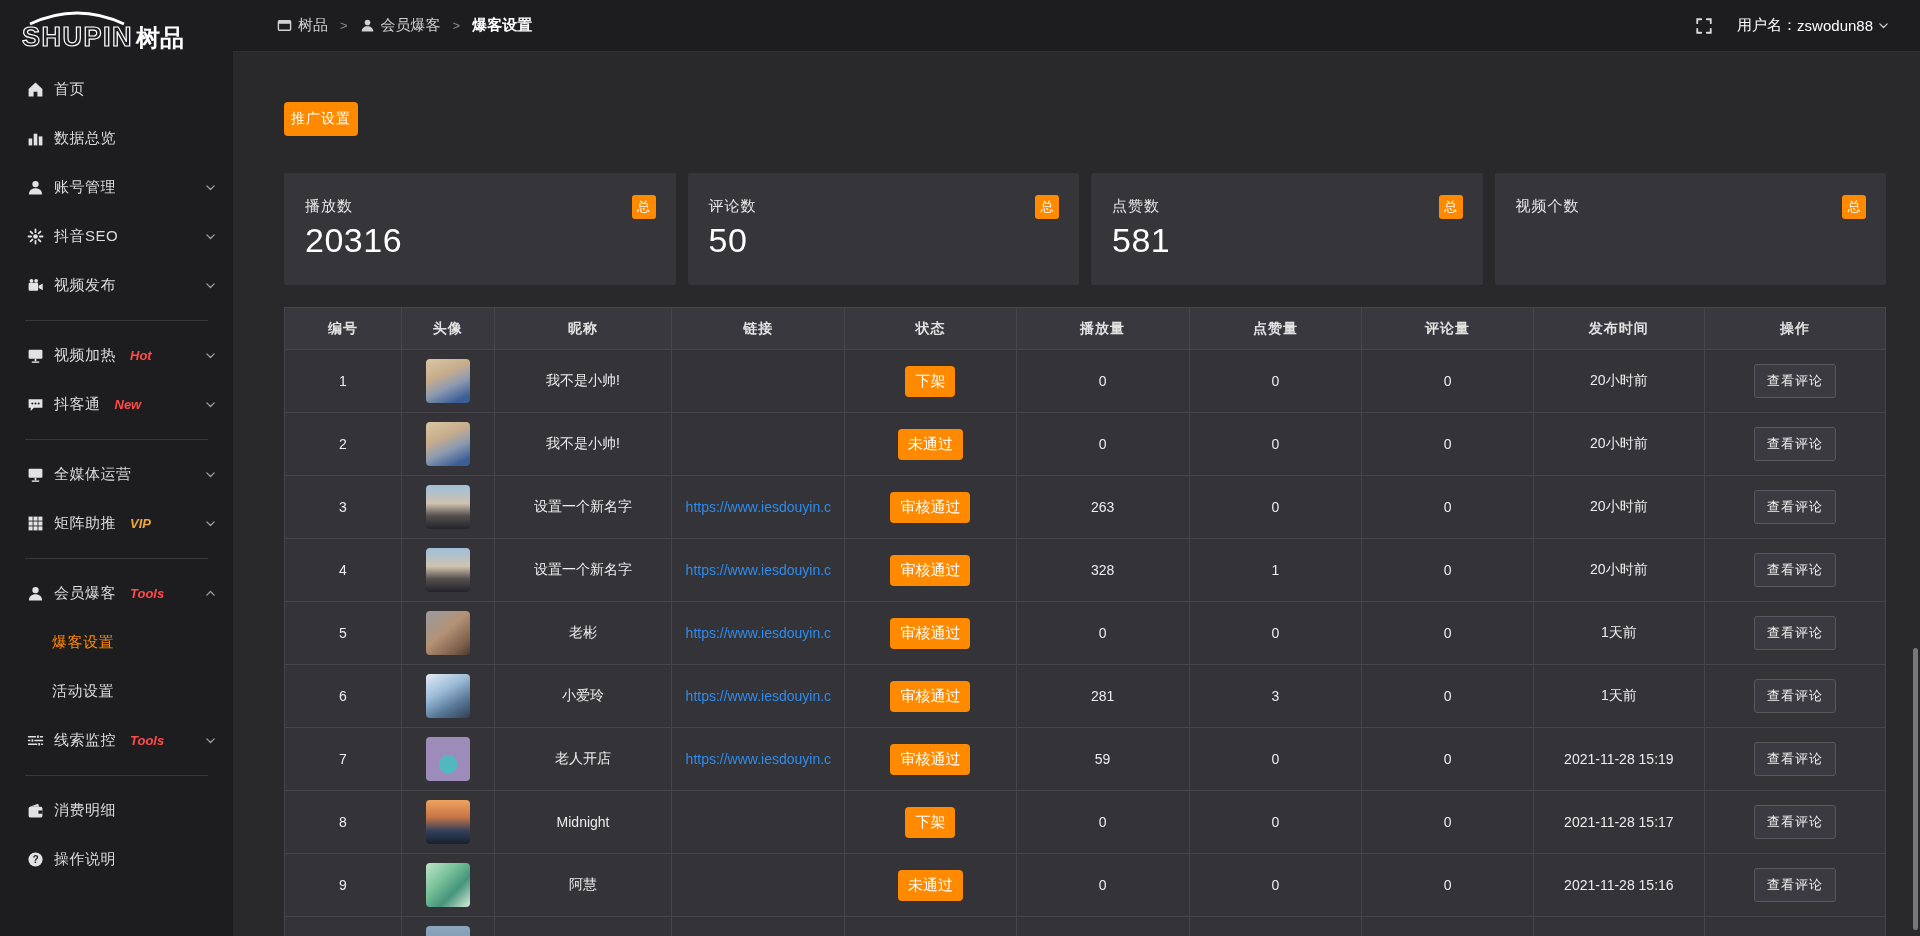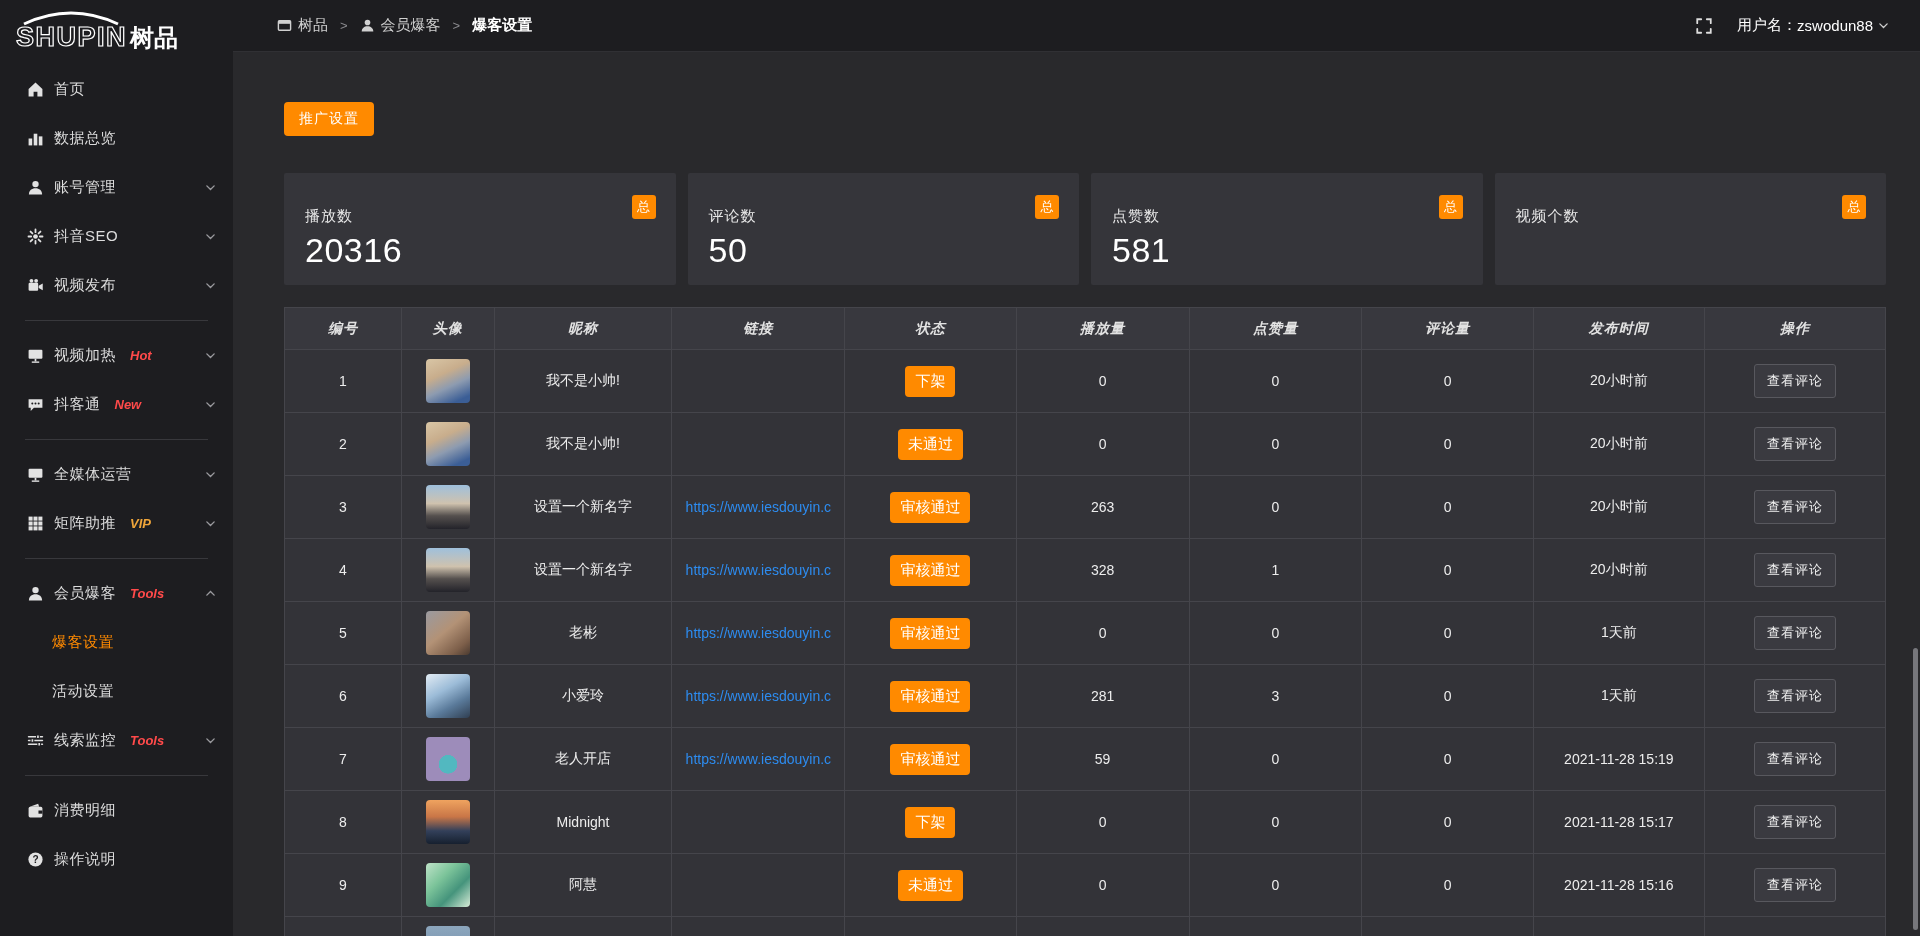"SHUPIN" .logo { padding-left: 8px -> 14px }
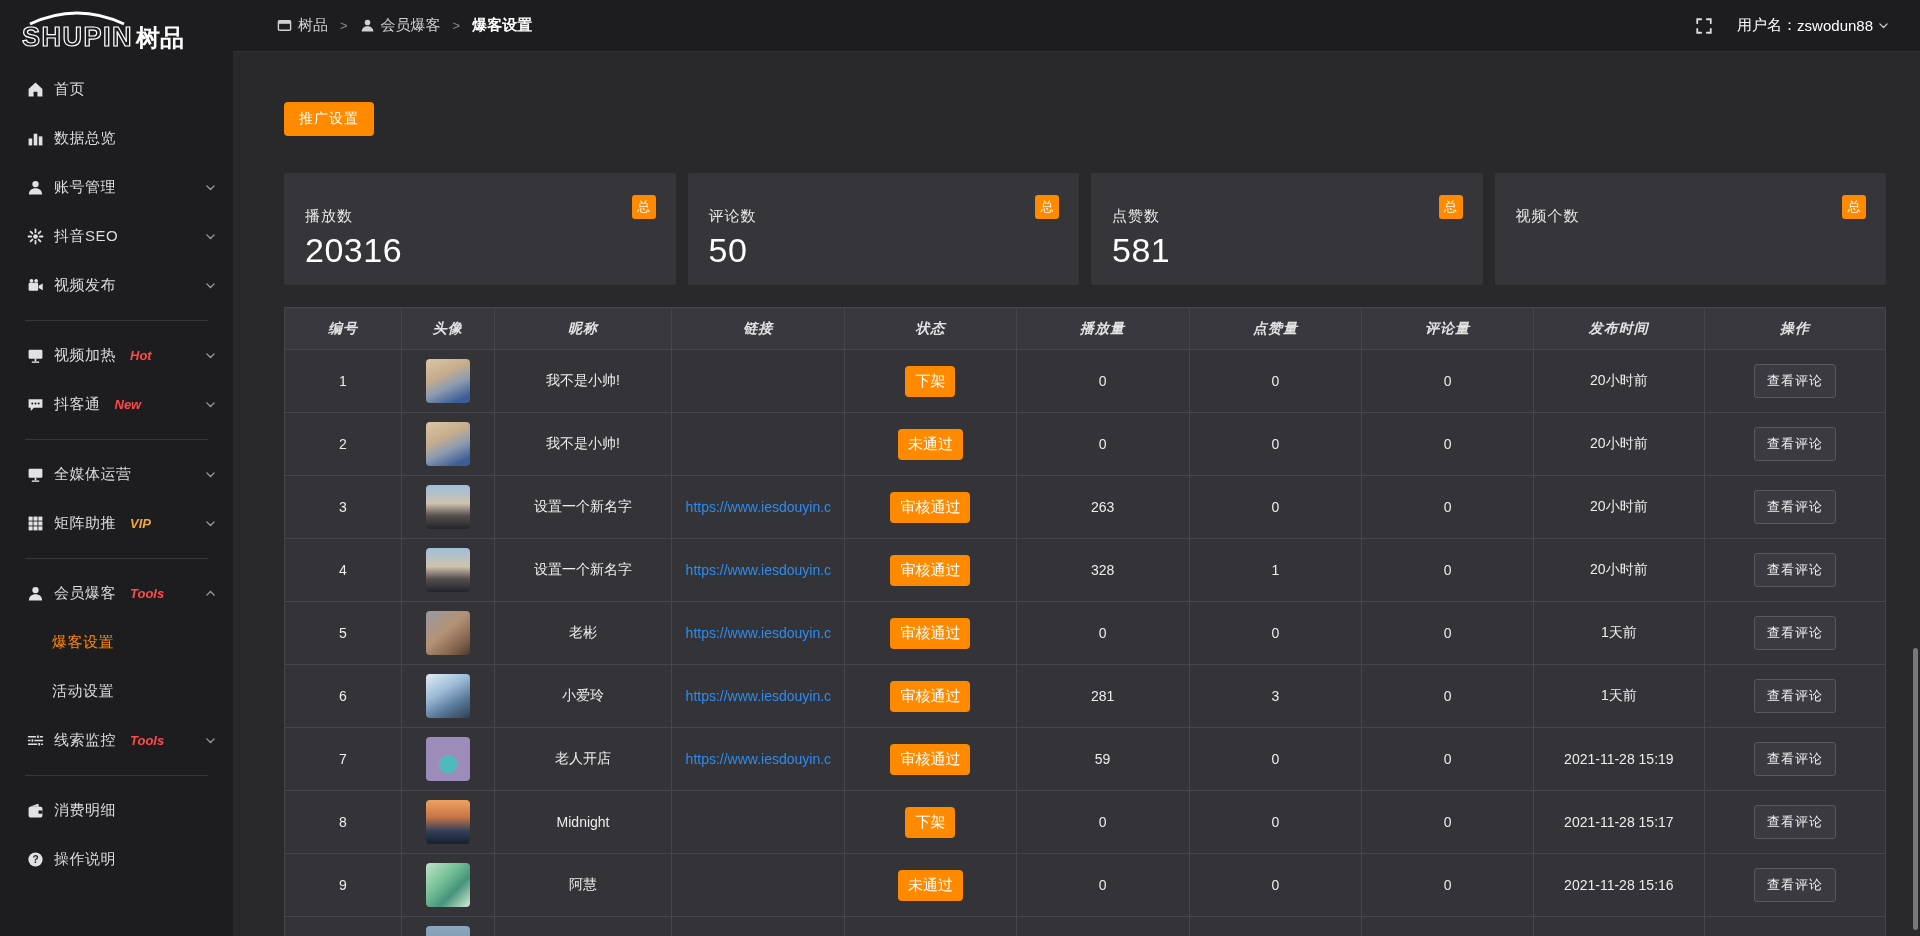"推广设置" .promo-btn { padding: 8px 15px -> 8px 7px }
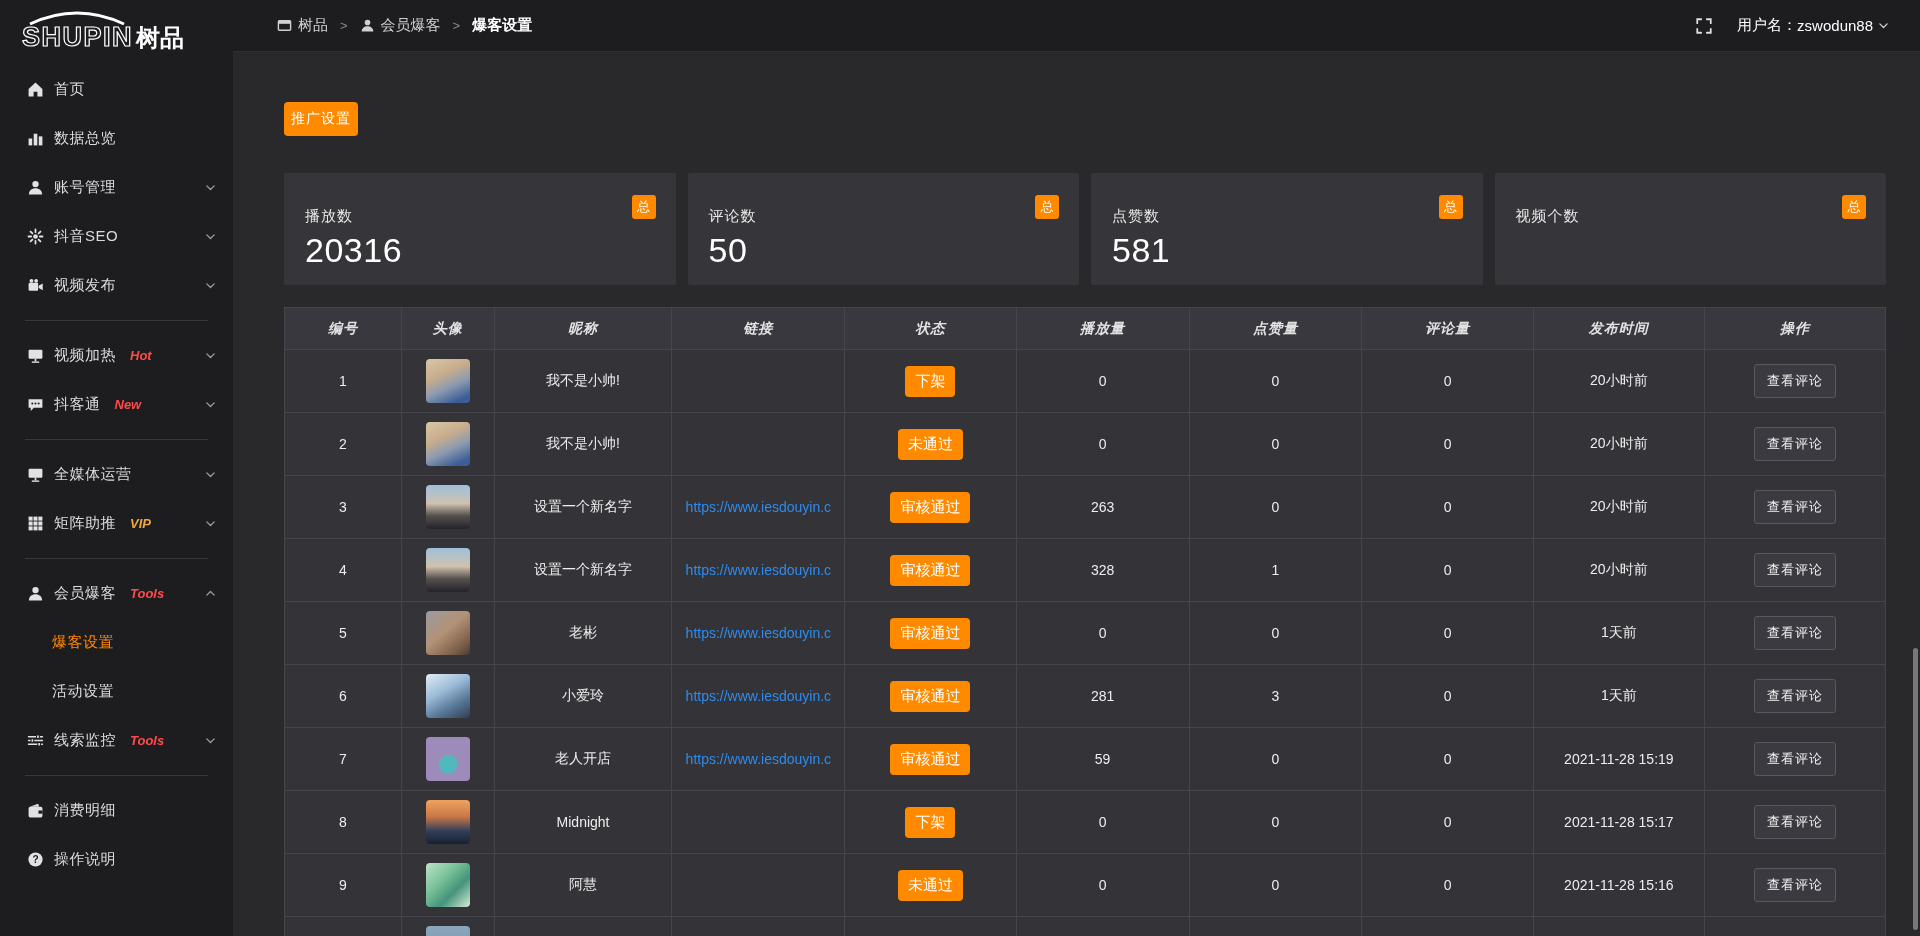"播放数" .card { padding: 34px 20px 0 21px -> 24px 20px 0 21px }
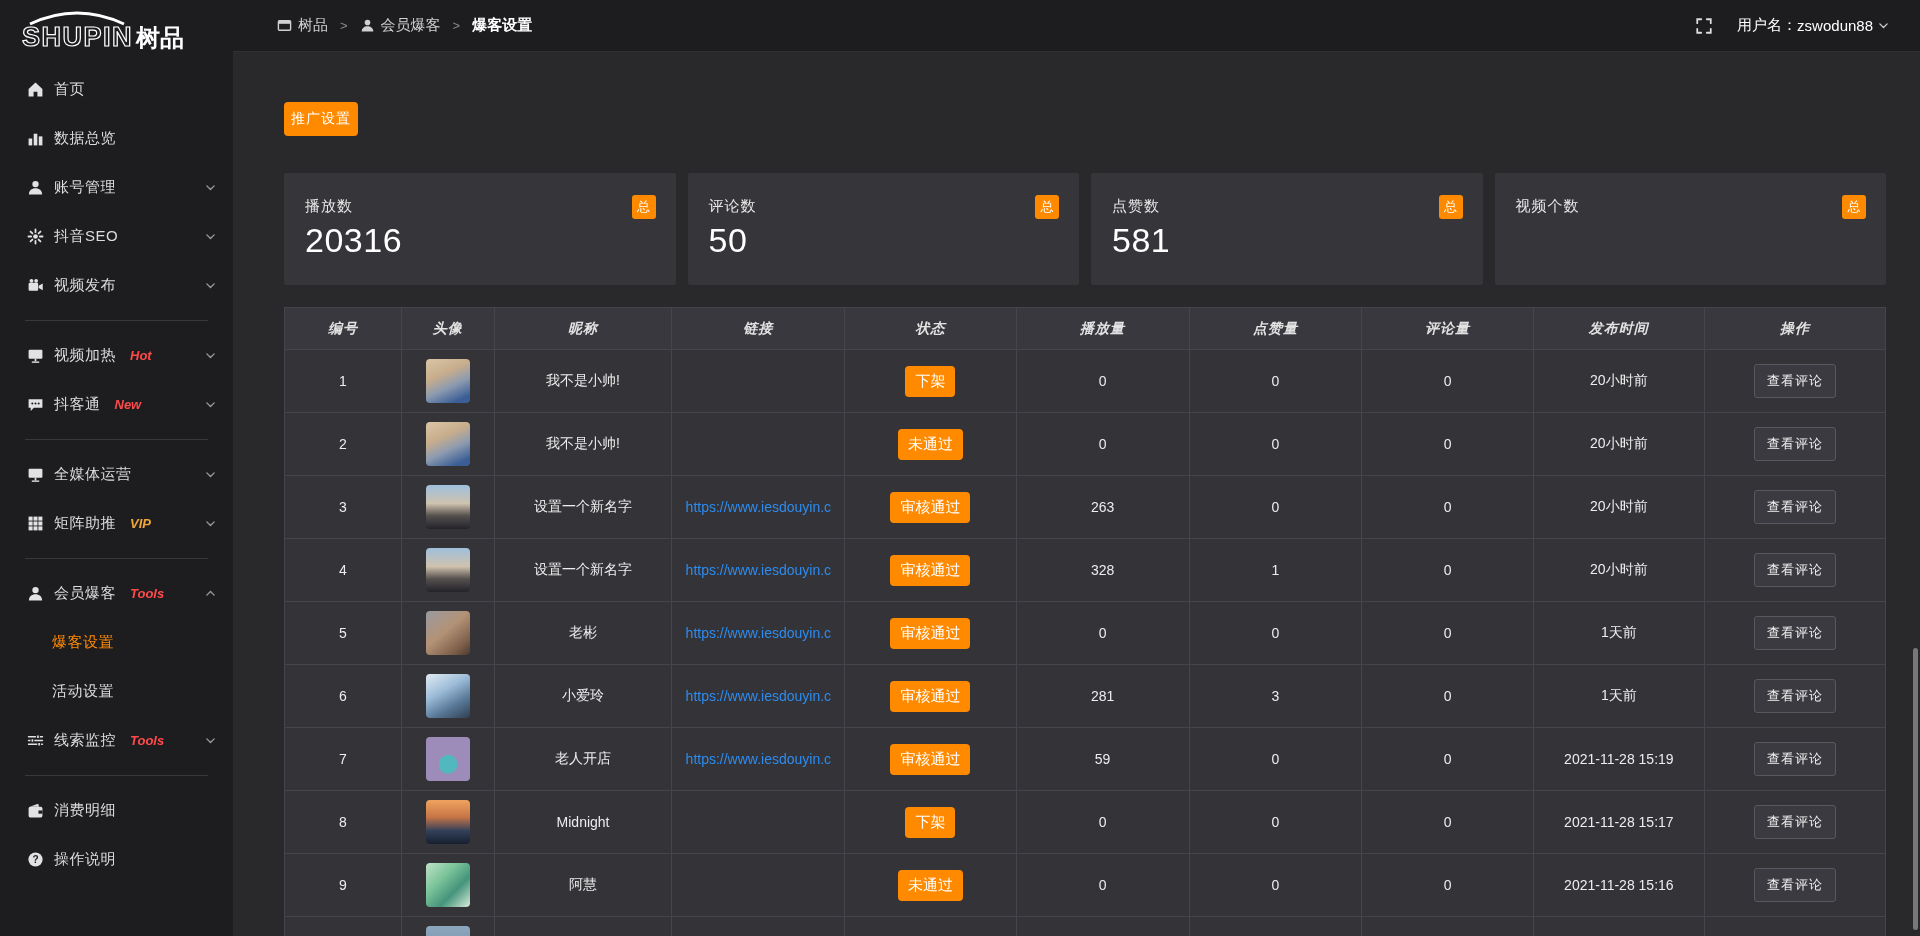"编号" th { font-style: italic -> none }
